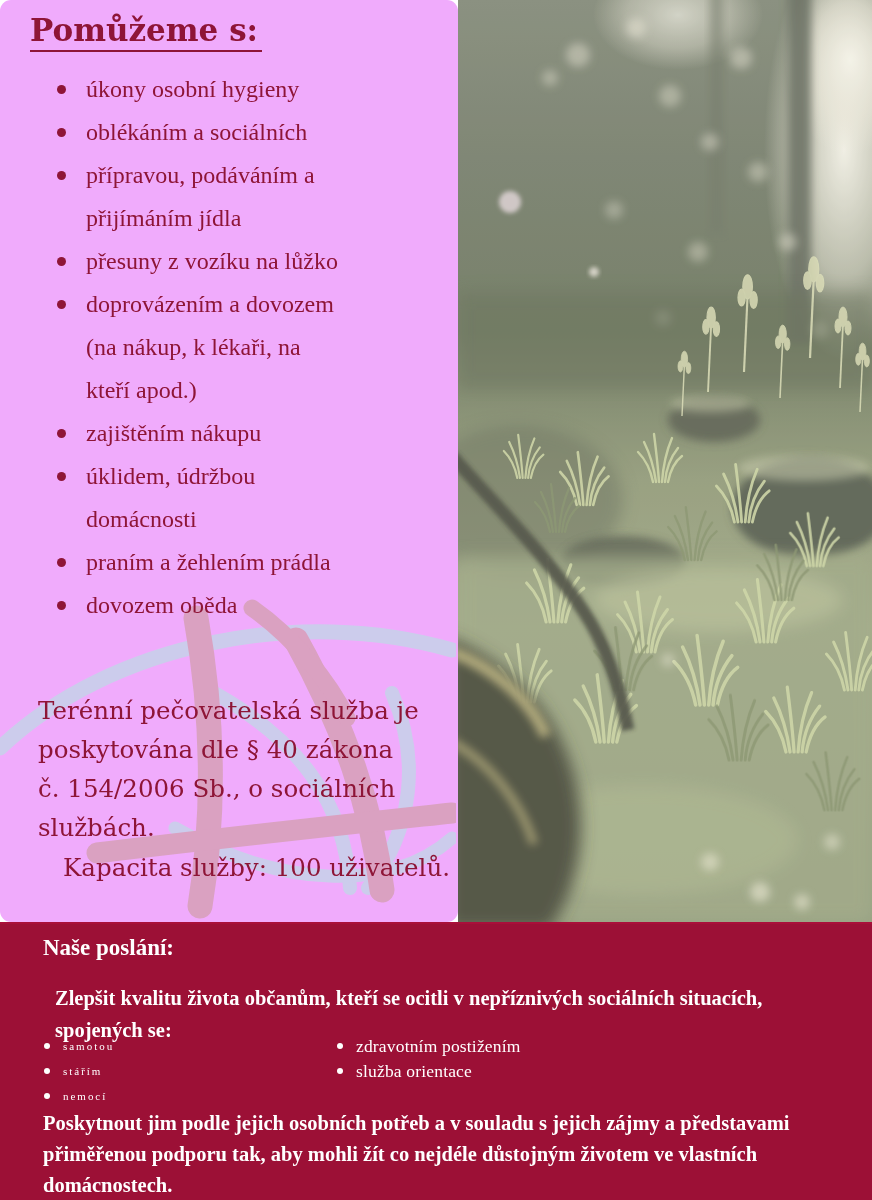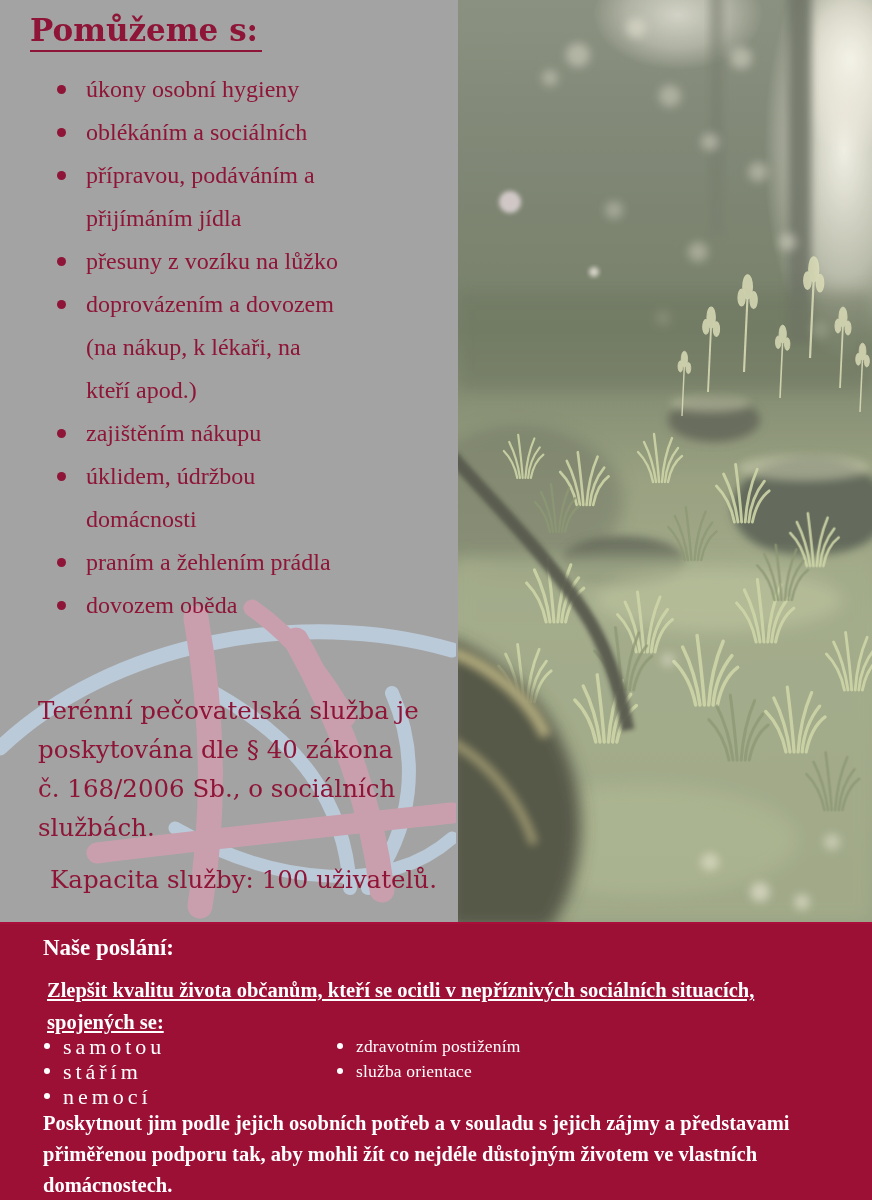"Pomůžeme s:" .left-col { background: #a3a3a3 -> #f0abfc; border-radius: none -> 11px }
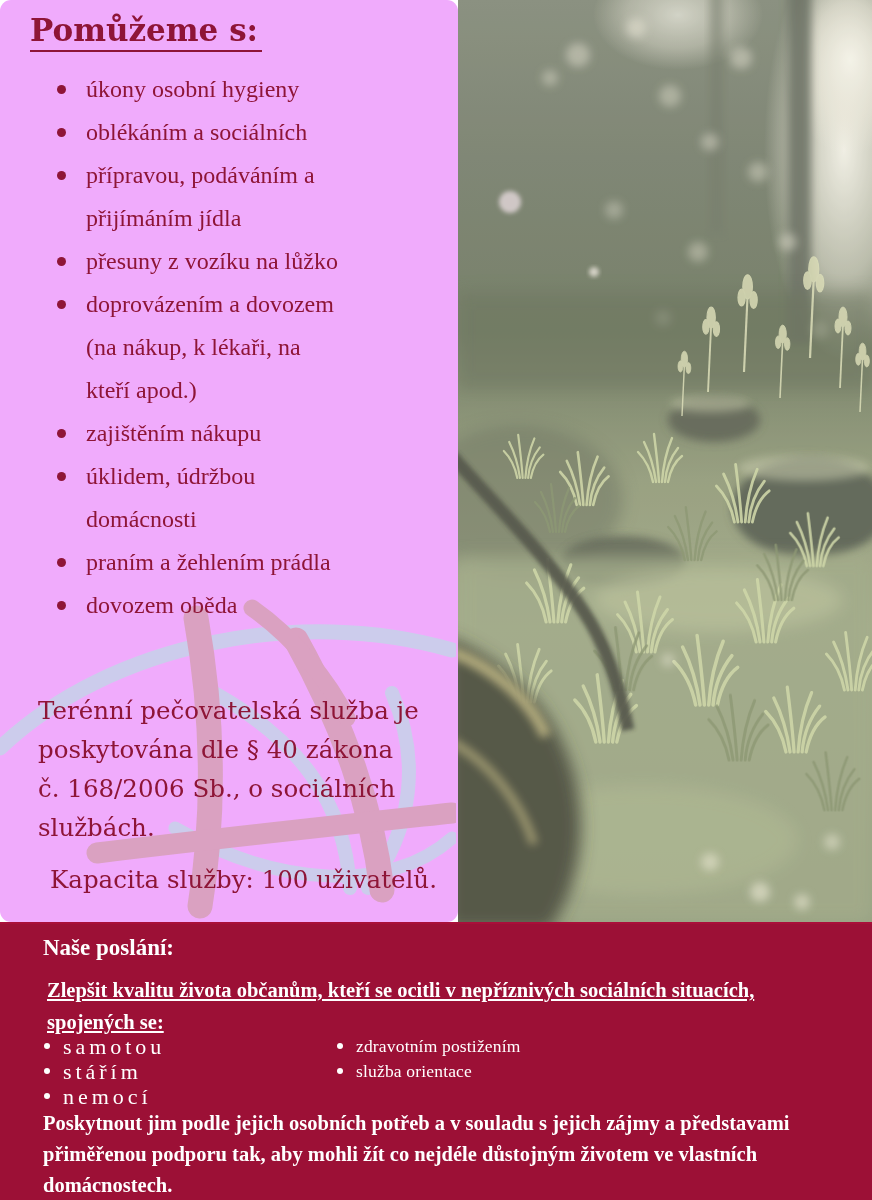"Terénní pečovatelská služba je" p.legal { text: 168/2006 -> 154/2006 }
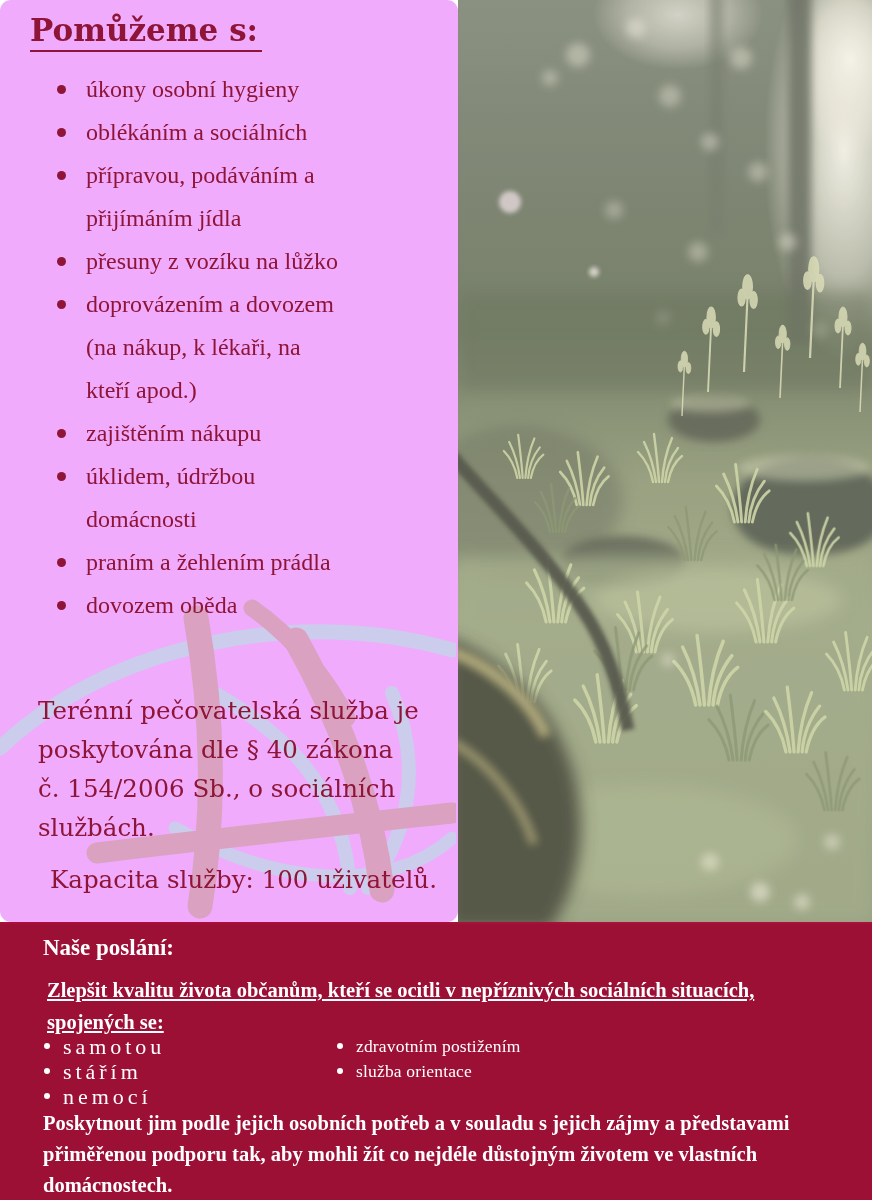"Kapacita služby: 100 uživatelů." .capacity { margin: 12px -> 0; text-align: none -> right }
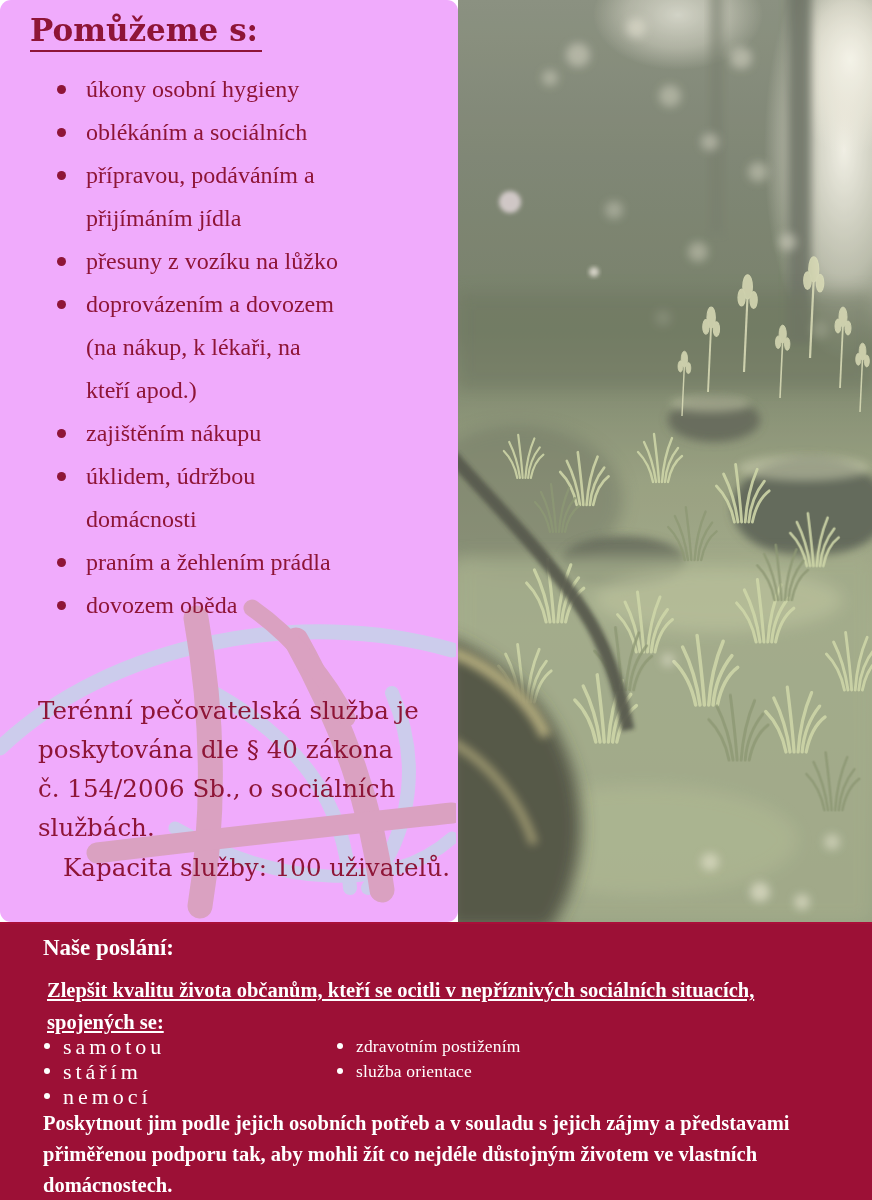"Zlepšit kvalitu života občanům, kteří" .band .intro { margin: 4px -> 12px; text-decoration: underline -> none }
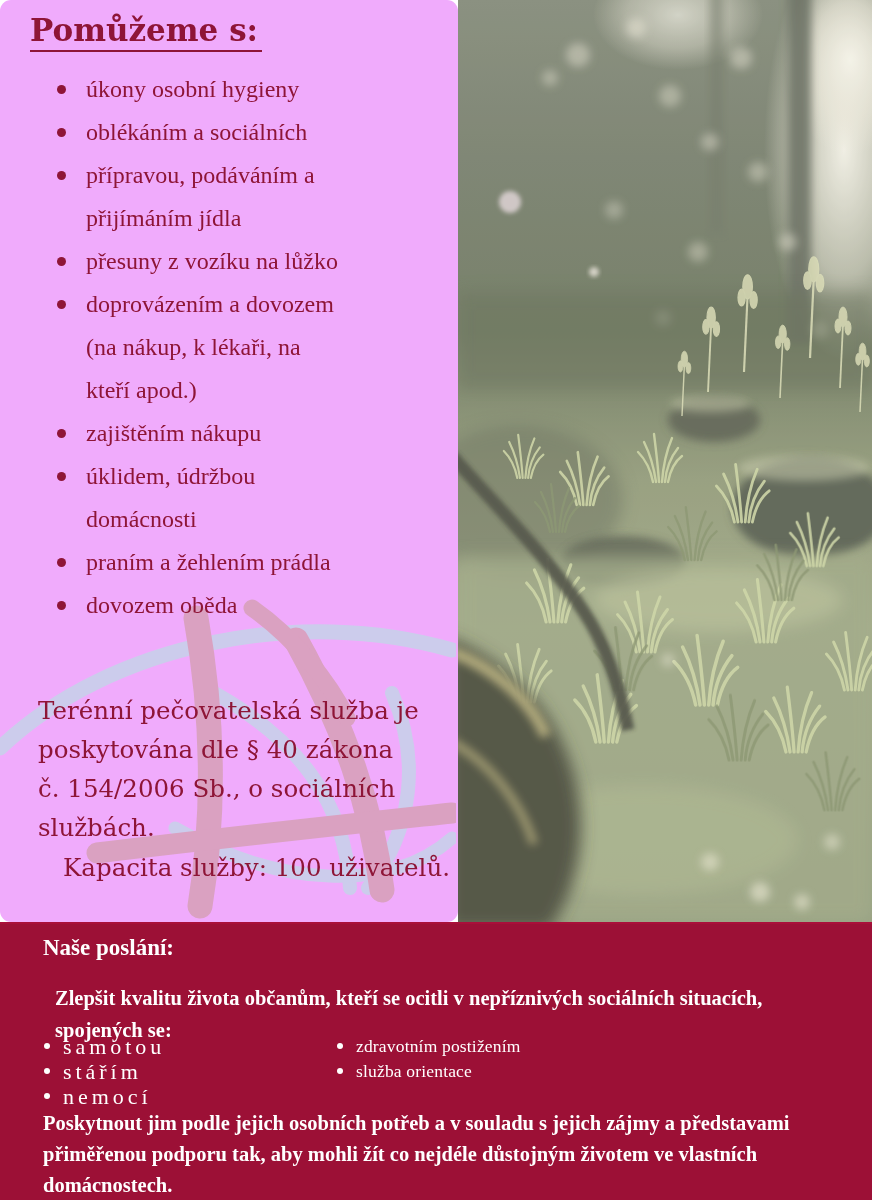"samotou" .causes { font-size: 22px -> 11px }
